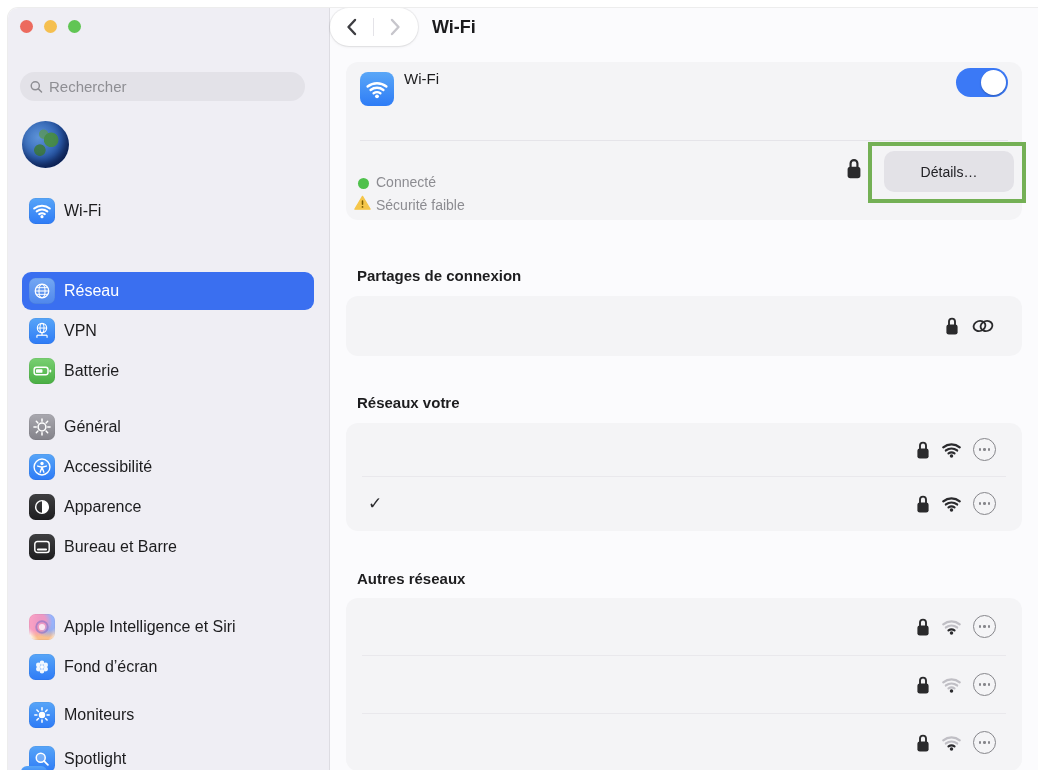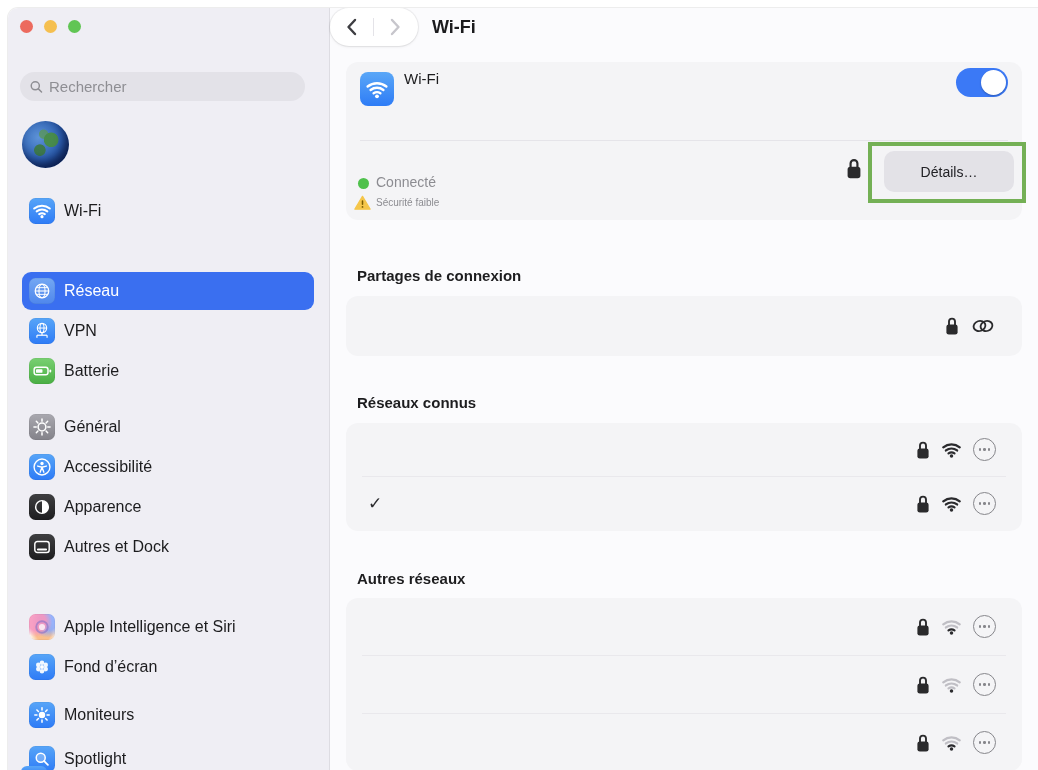"Sécurité faible" .status-line2 { font-size: 10px -> 14px }
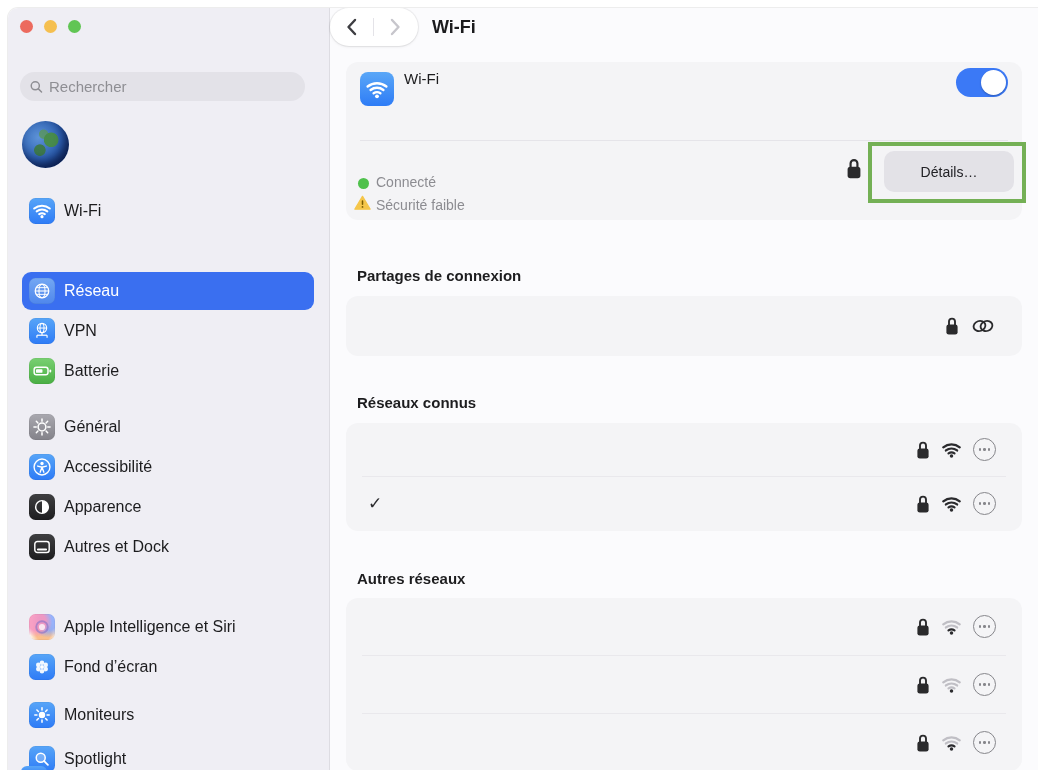"Réseaux connus" div.section-title { text: connus -> votre }
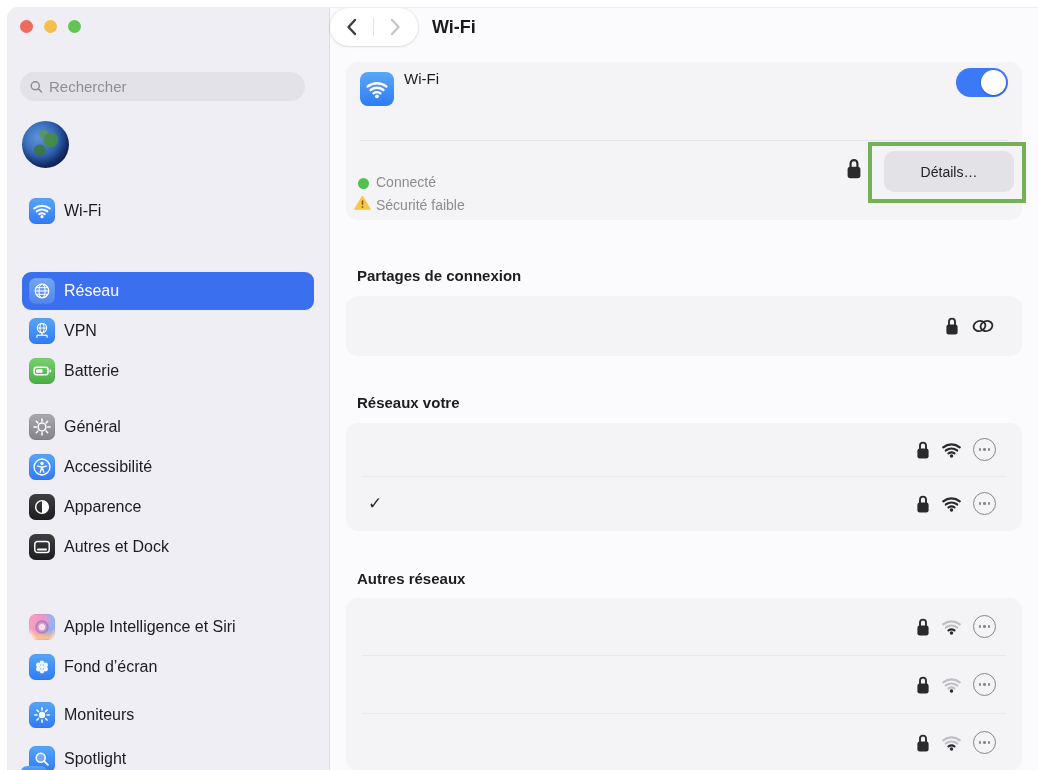"Autres et Dock" span.label { text: Autres et Dock -> Bureau et Barre }
